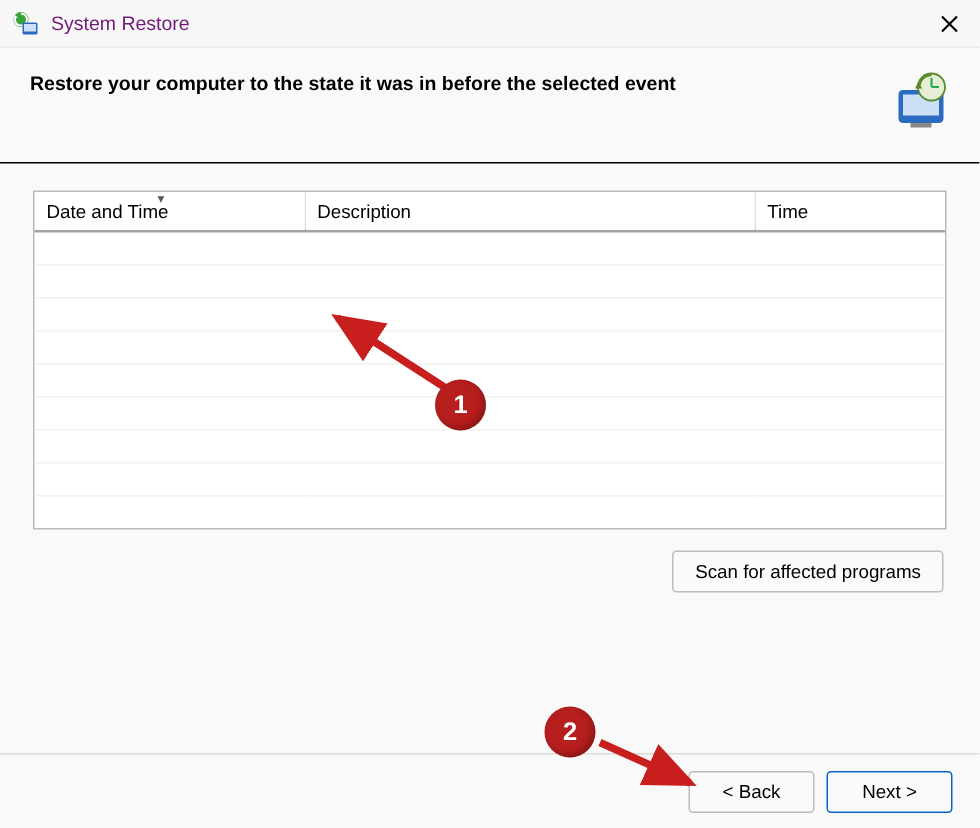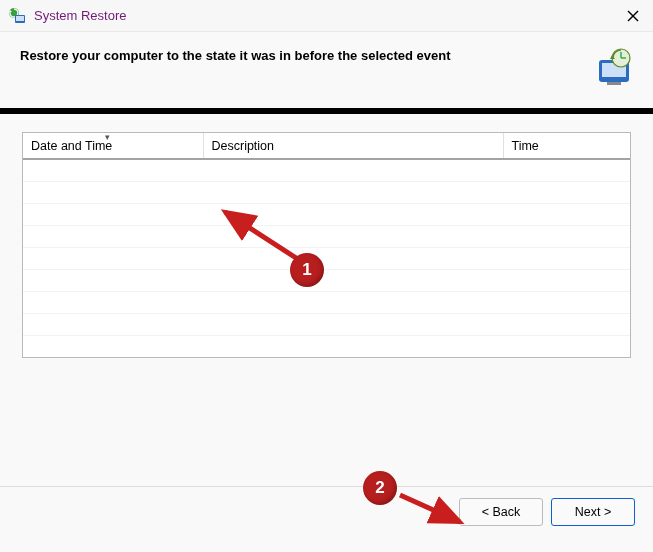"Restore your computer to the" .header { border-bottom: 6px solid #000000 -> 1px solid #000000 }
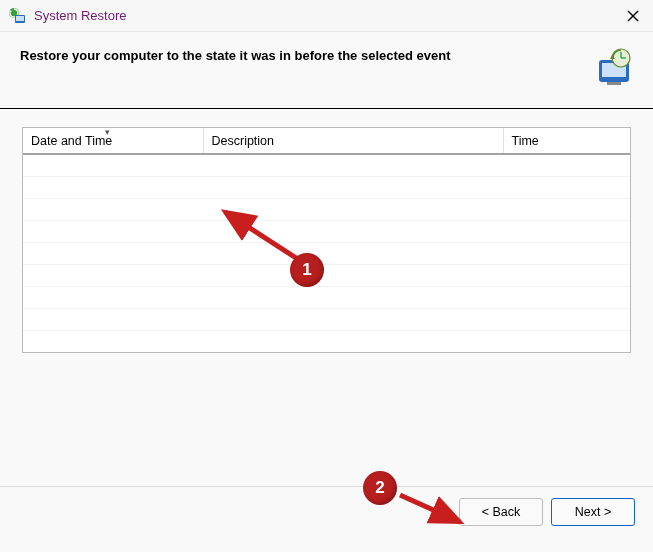"Scan for affected programs" div.scan-row { html: none -> <div> <button>Scan for affected programs</button> </div> }
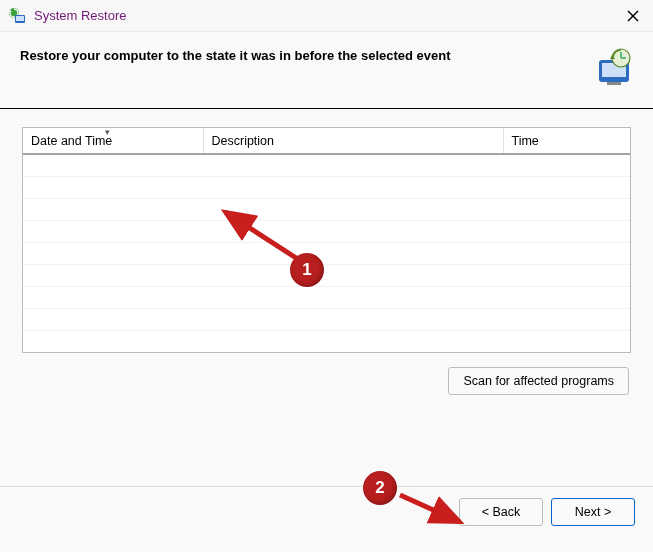"< Back" .footer { bottom: 16px -> 0 }
